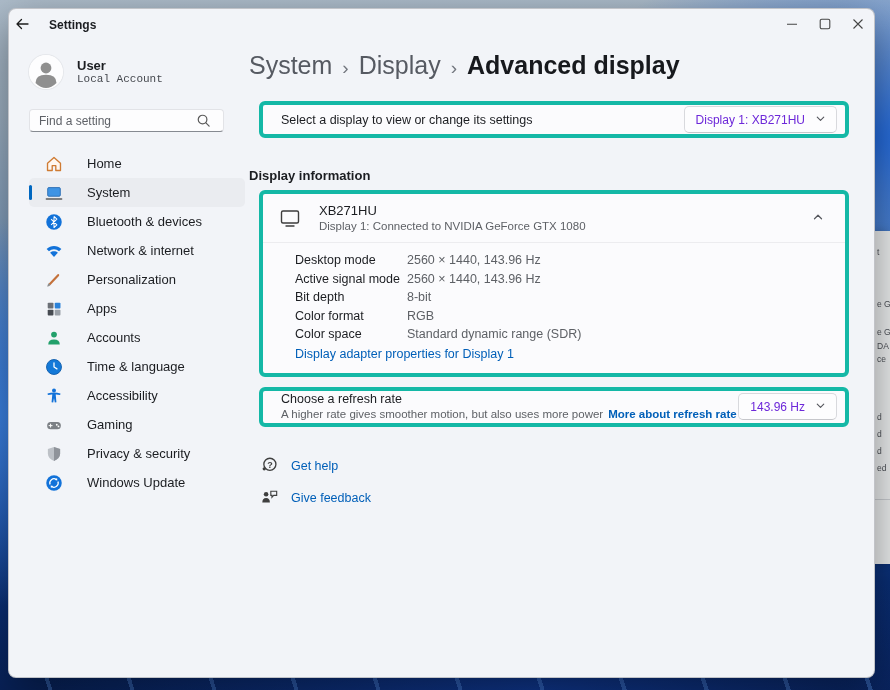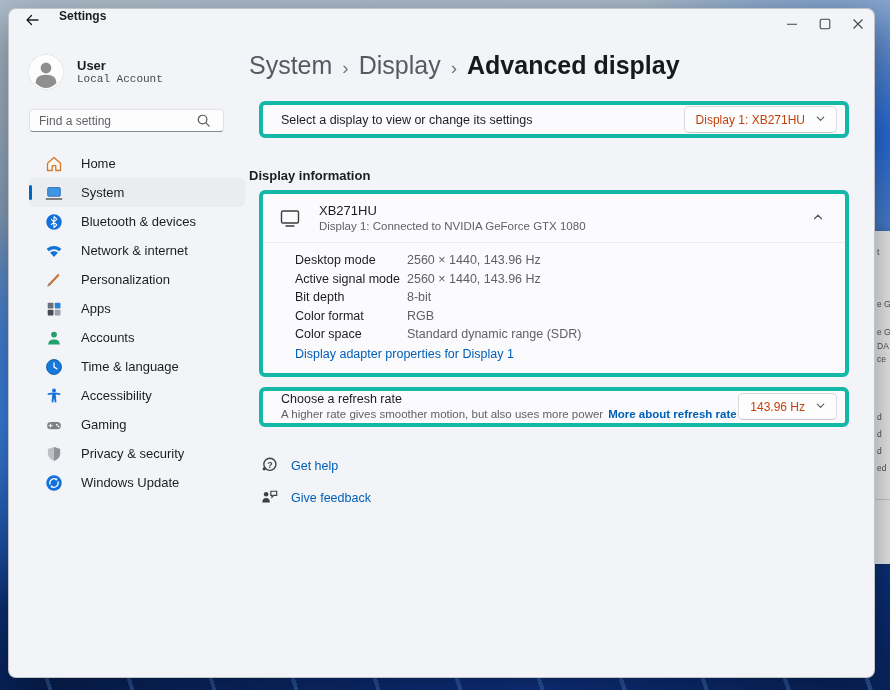"Settings" .titlebar { align-items: none -> center; padding-left: 10px -> 0 }
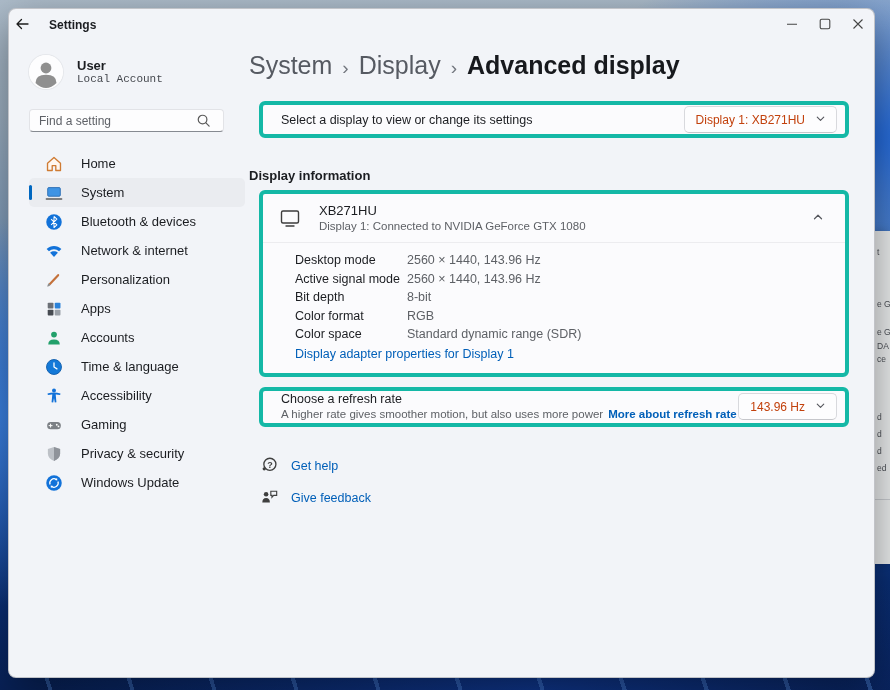"Display 1: XB271HU" .dropdown { color: #c2410c -> #6d28d9 }
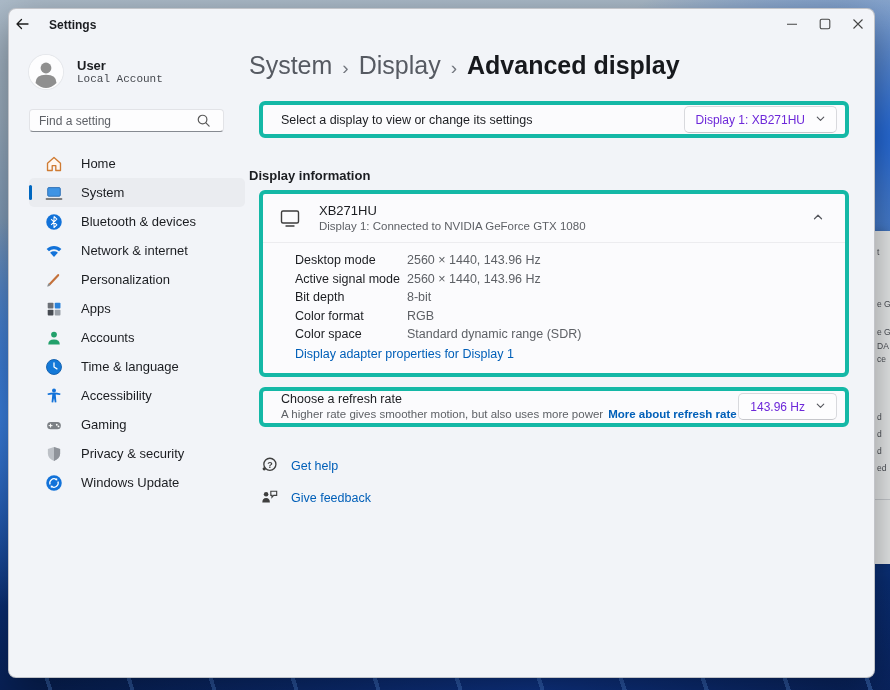"Home" .nav-item { gap: 18px -> 24px }
